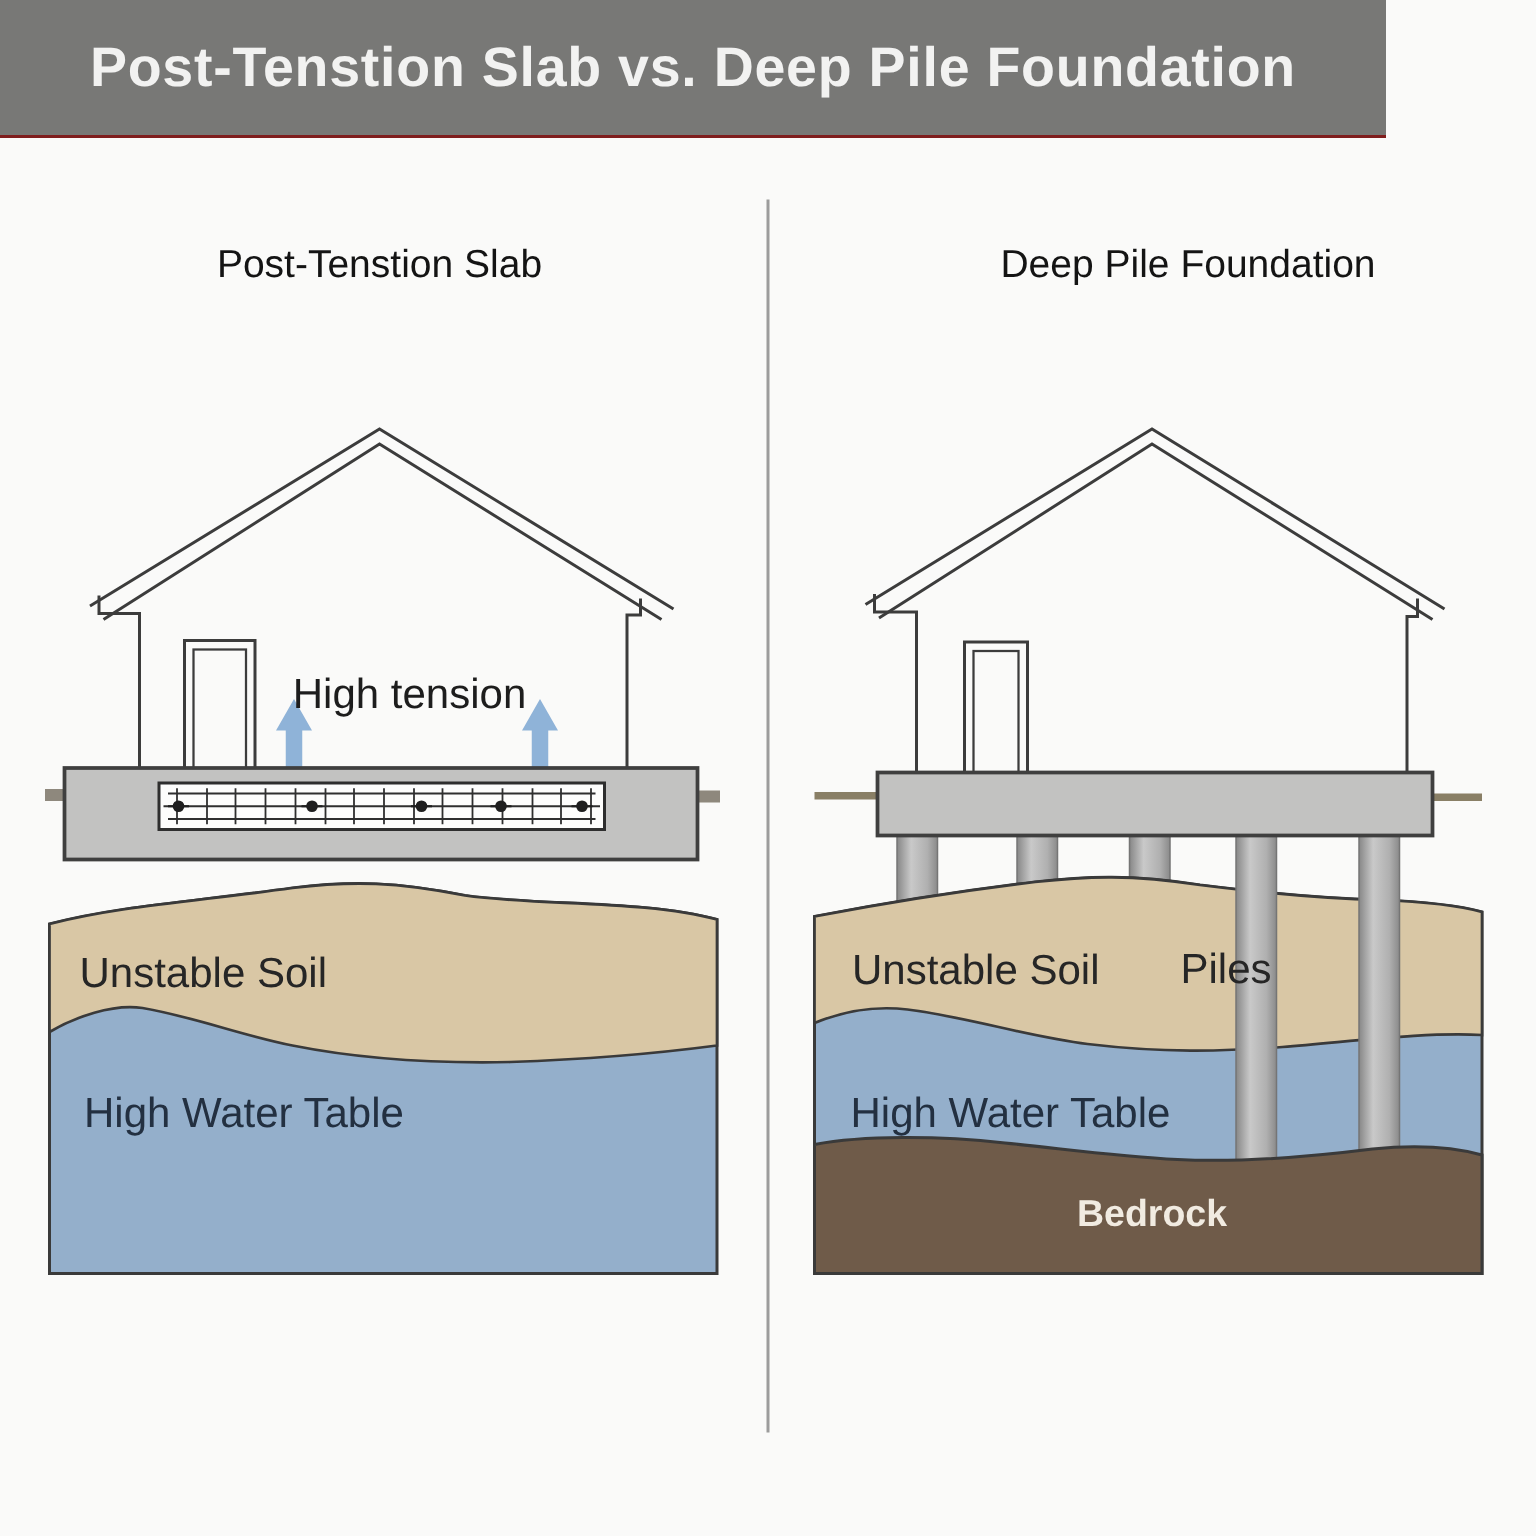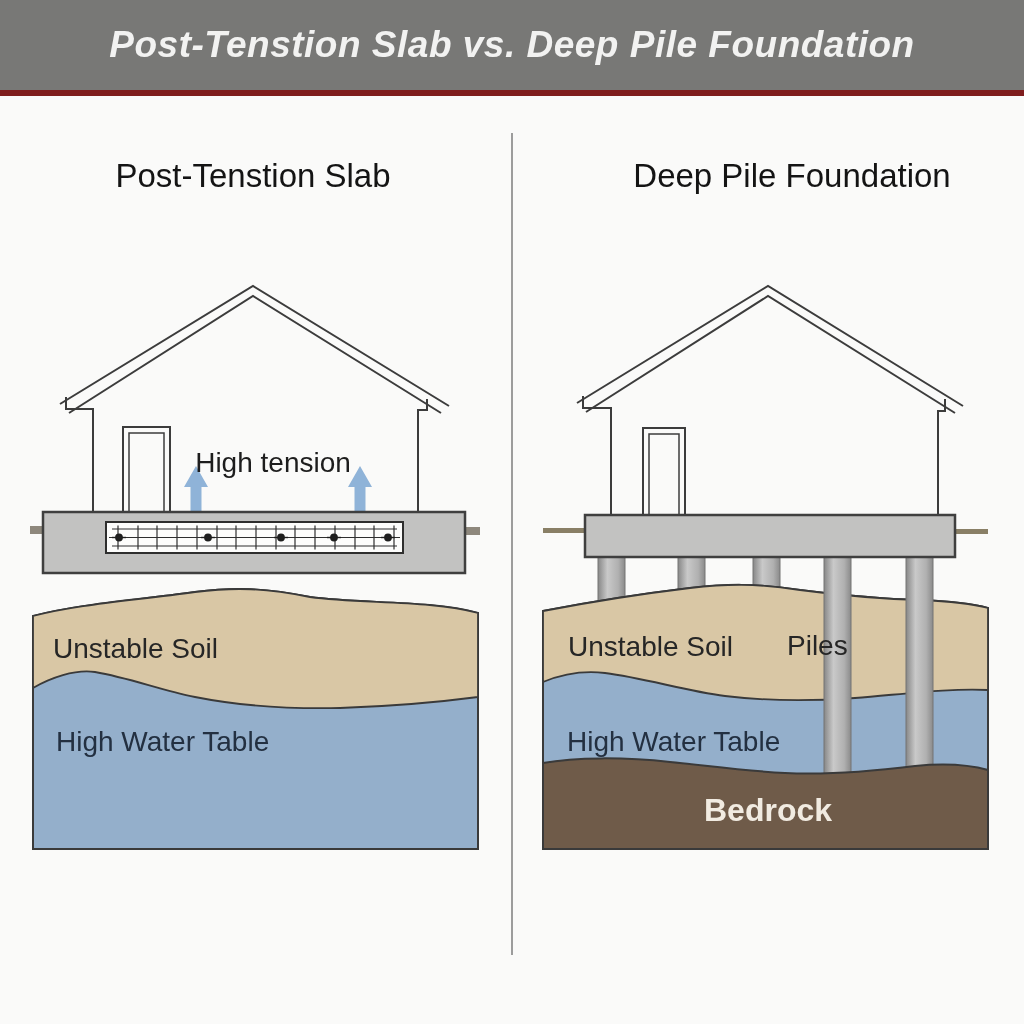"Post-Tenstion Slab vs. Deep Pile" .header { border-bottom: 6px solid #7f1d1d -> 2px solid #7f1d1d; font-style: italic -> none; width: 1024px -> 924px }
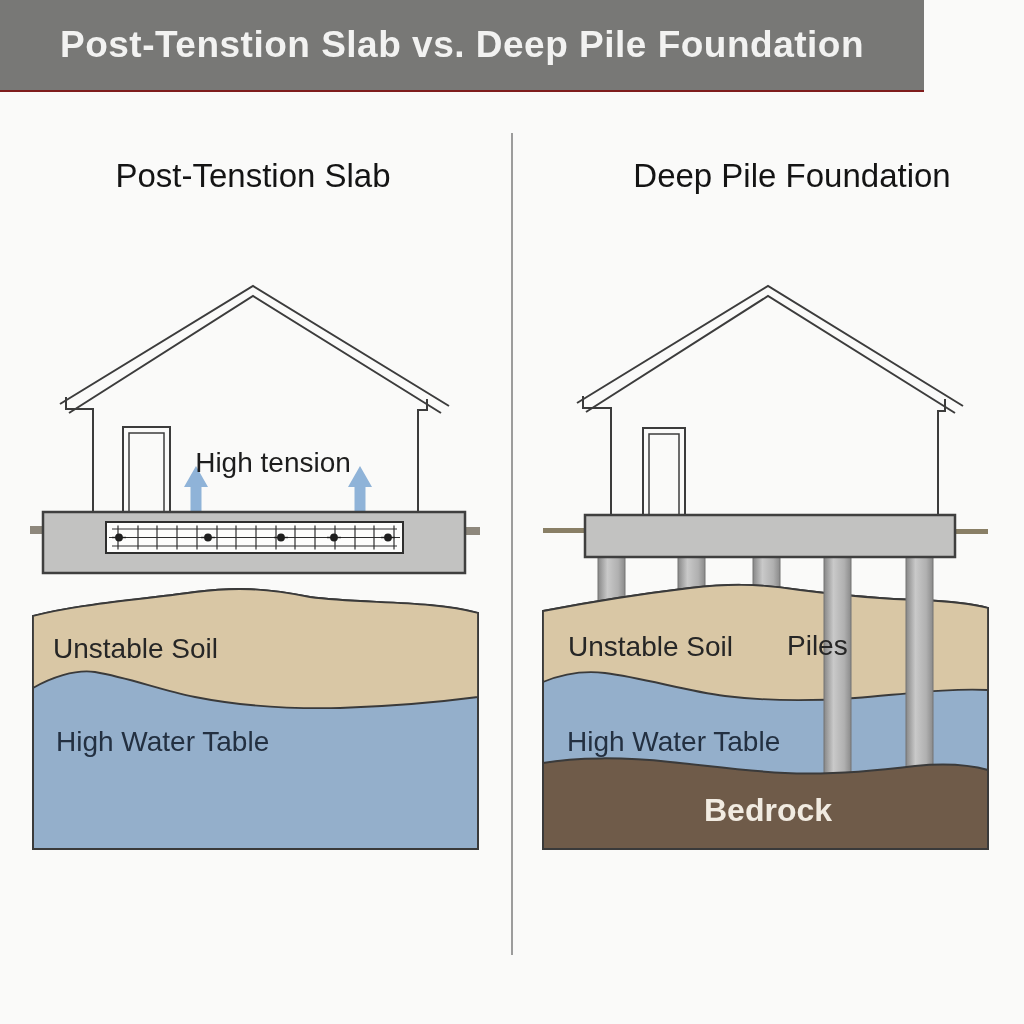"Post-Tenstion Slab" .panel-title { font-size: 33px -> 26px }
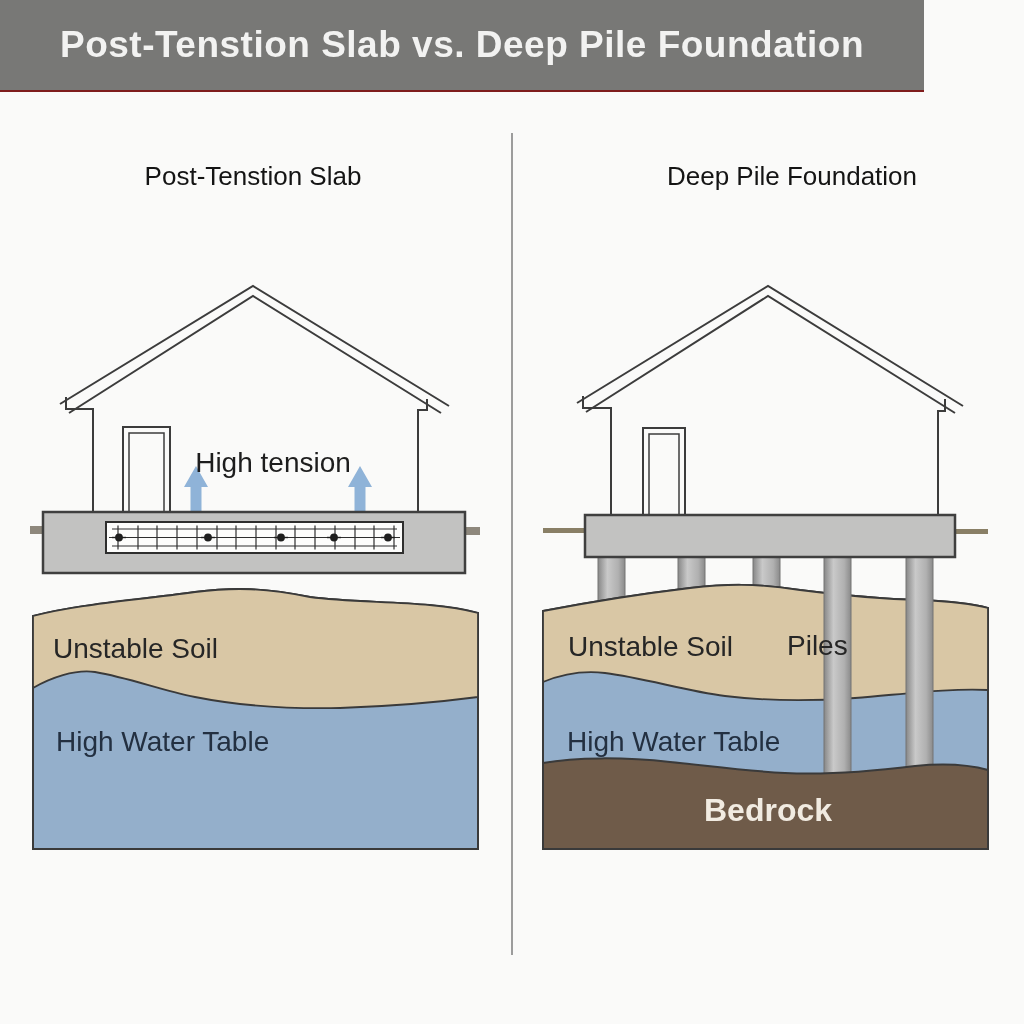"Bedrock" #r-bedrock-label { font-size: 32px -> 25px }
